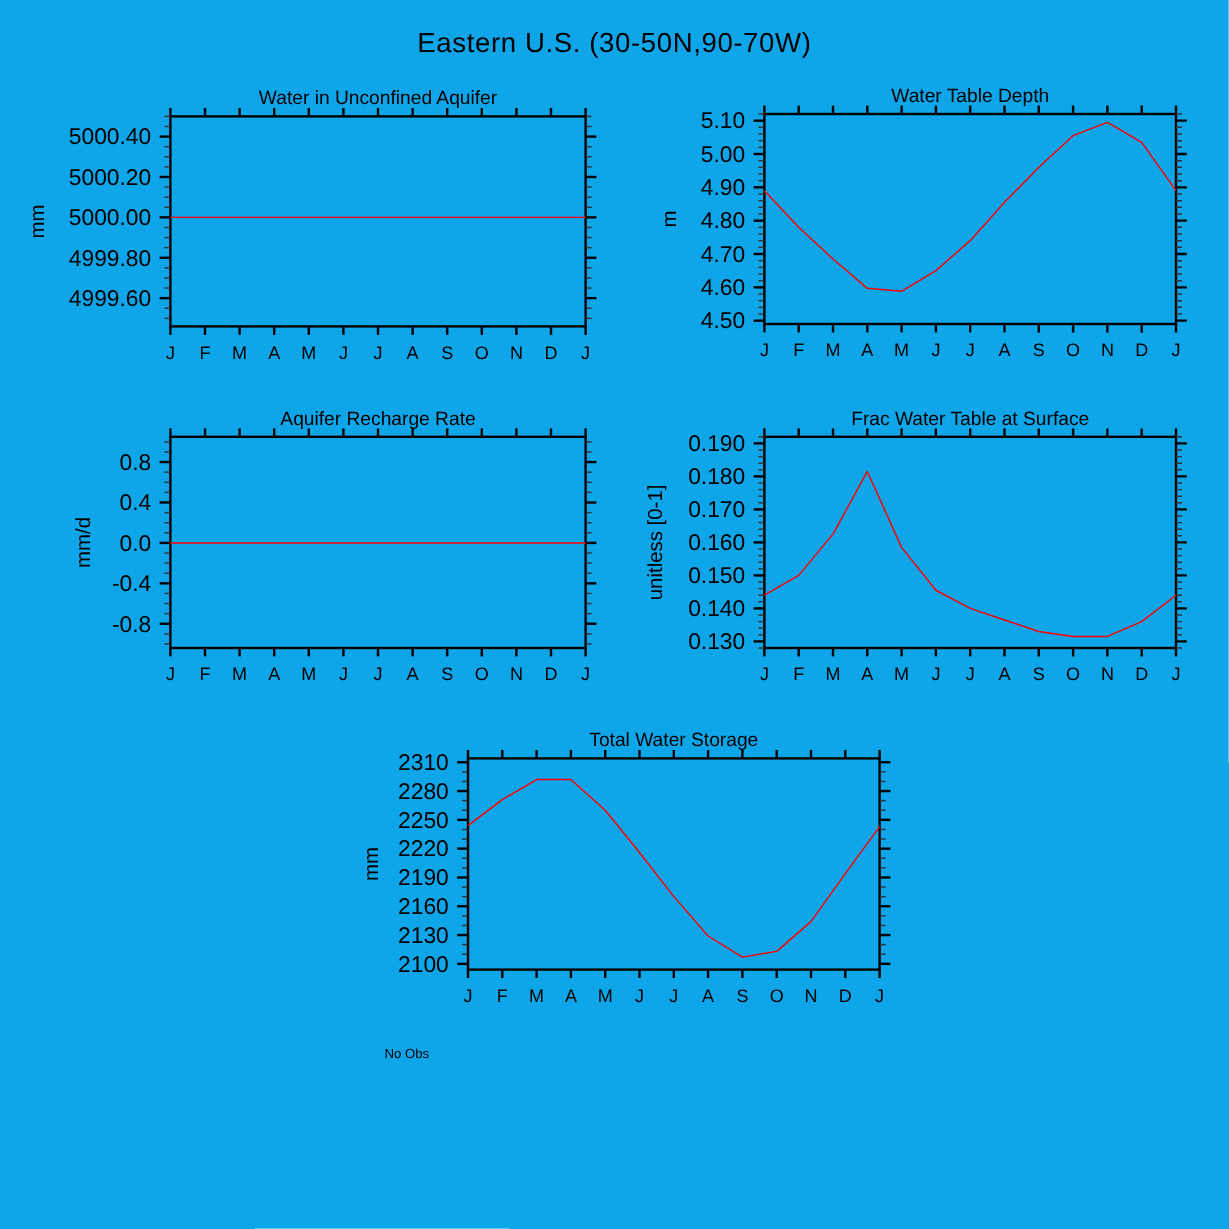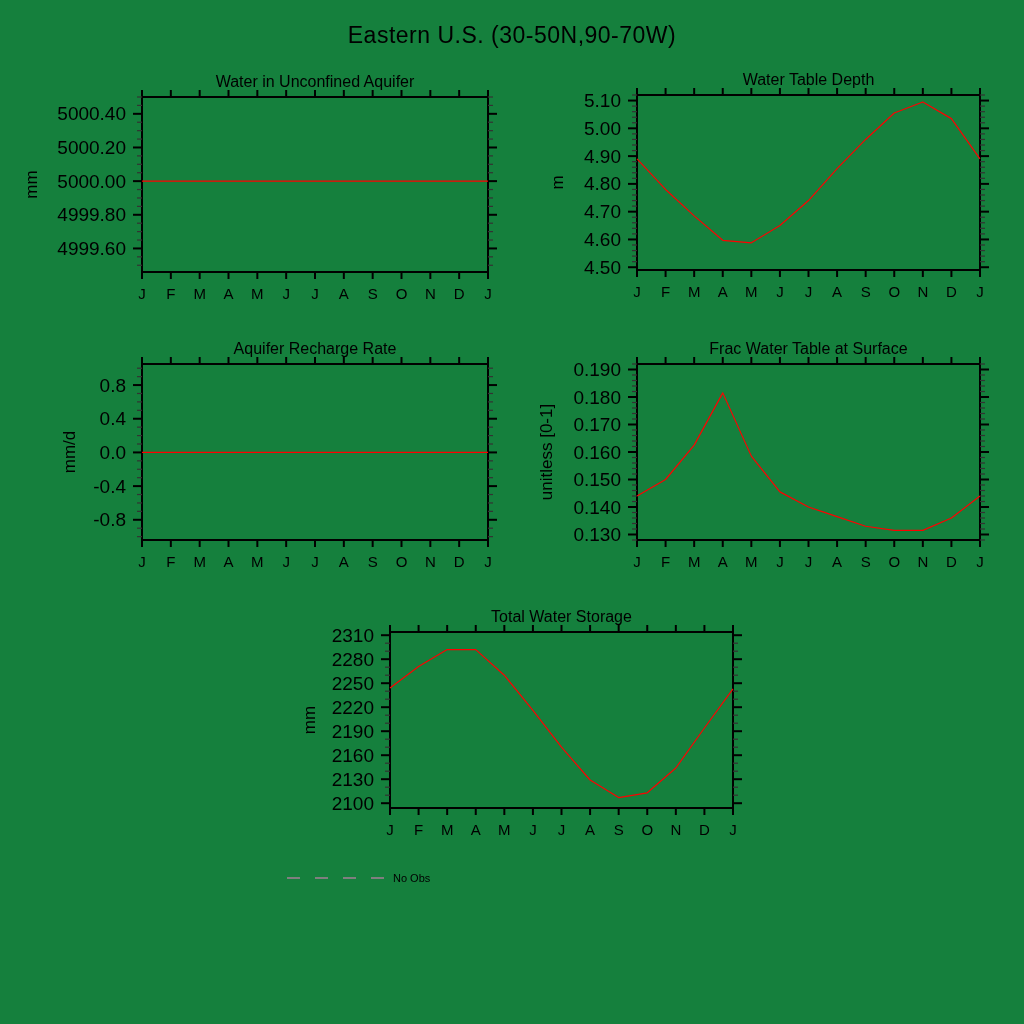"Eastern U.S. (30-50N,90-70W)" .figure { background: #15803d -> #0ea5e9 }
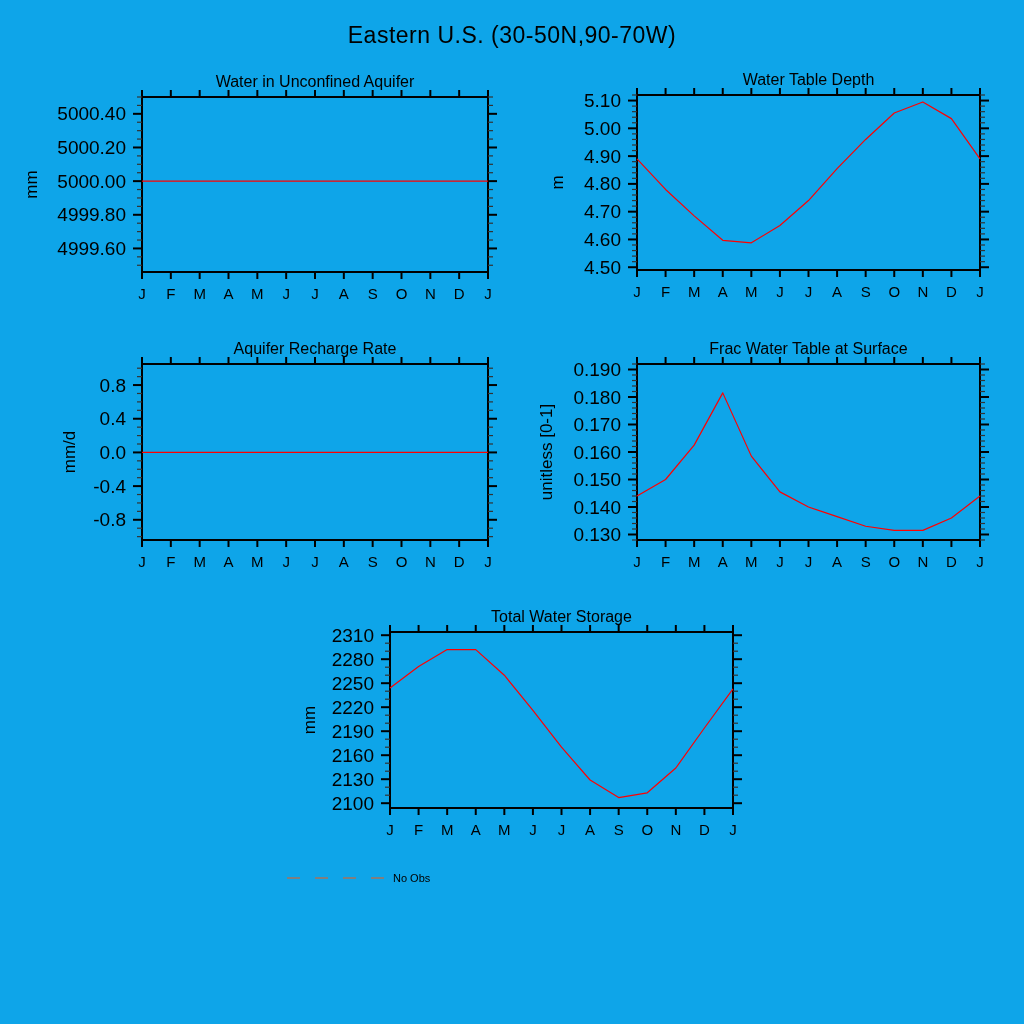"No Obs" div.legend-row { flex-direction: none -> column }
